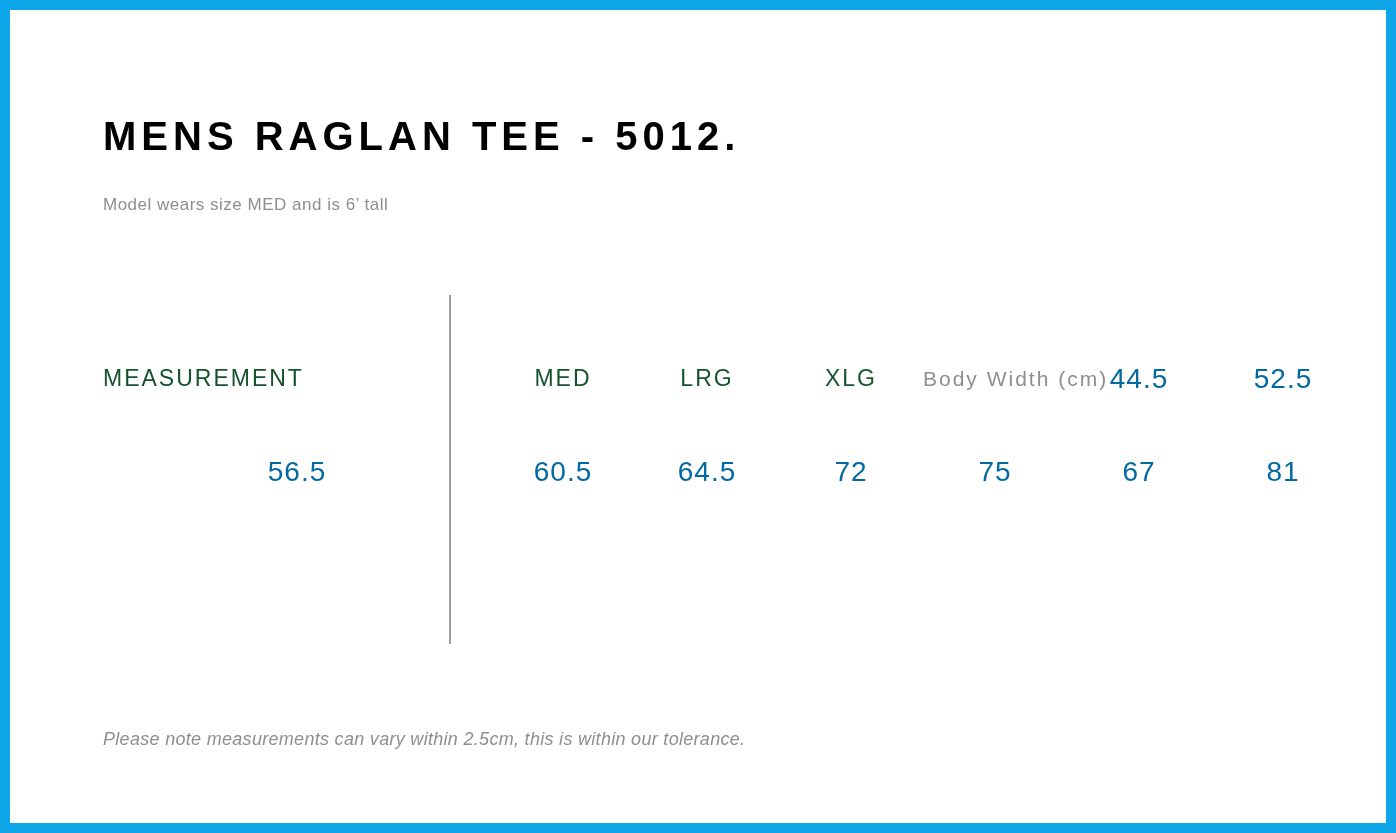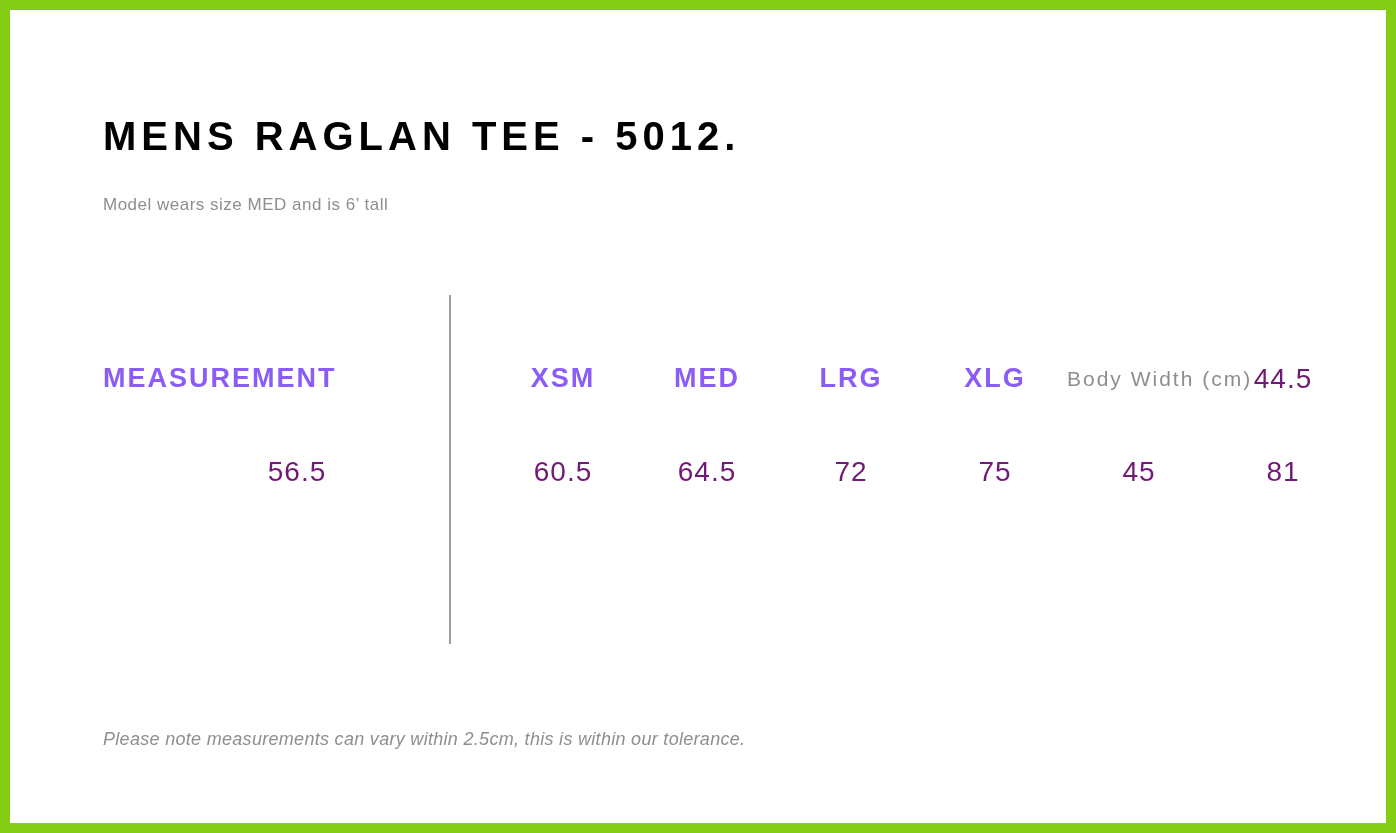"MENS RAGLAN TEE - 5012." .page { border: 10px solid #84cc16 -> 10px solid #0ea5e9 }
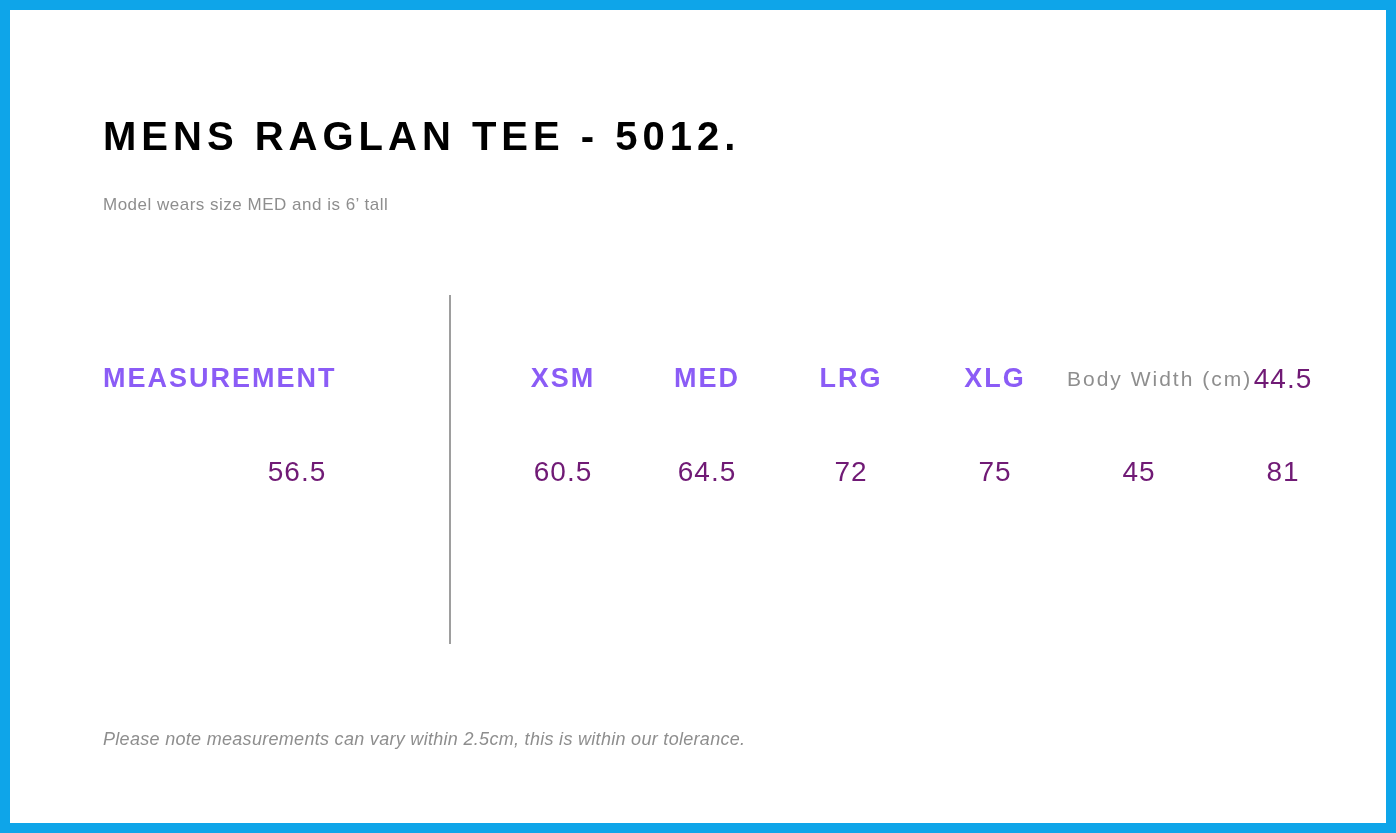"MEASUREMENT" .col-header { color: #8b5cf6 -> #14532d; font-size: 27px -> 23px; font-weight: 700 -> 400 }
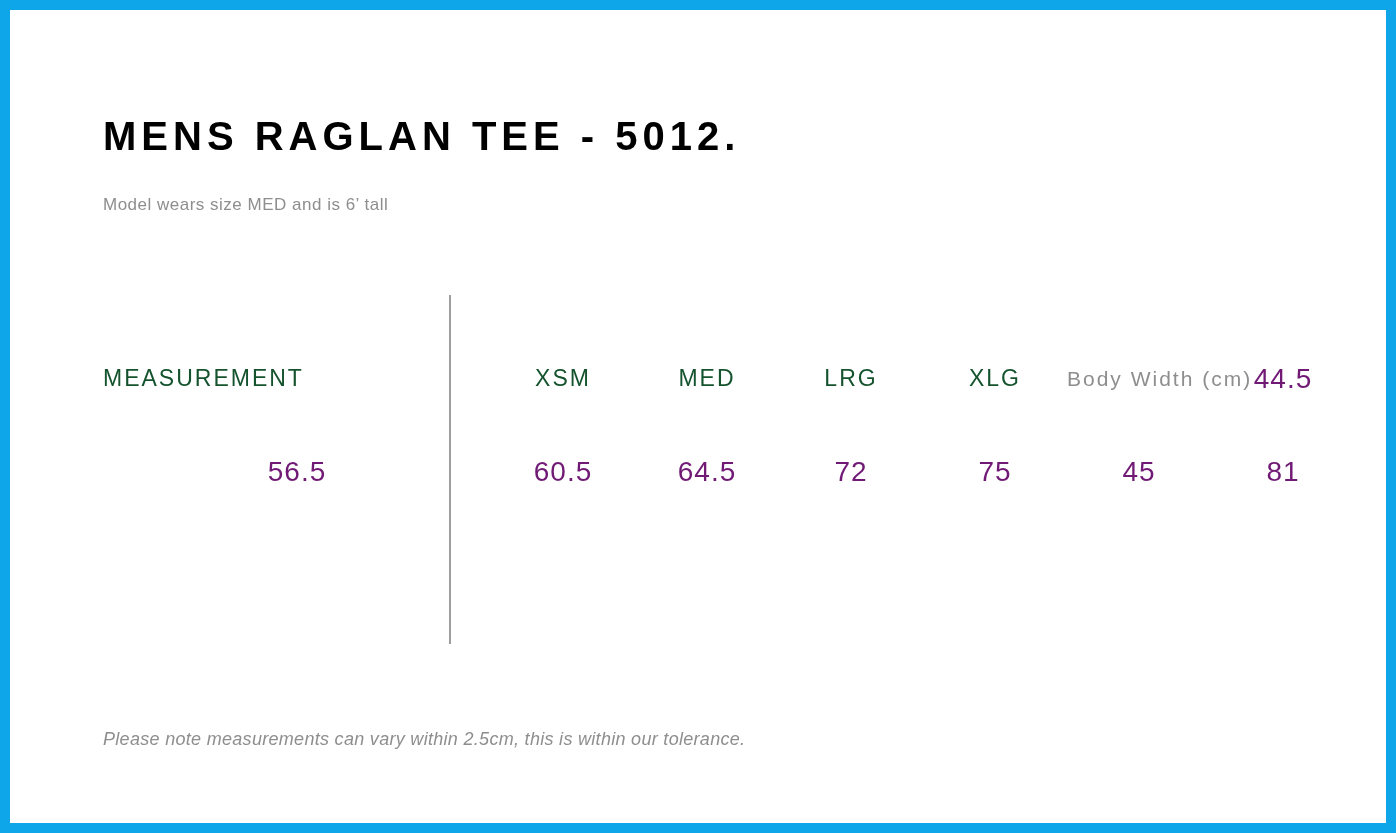"XSM" div.cell { html: <div> <span>XSM</span> </div> -> none }
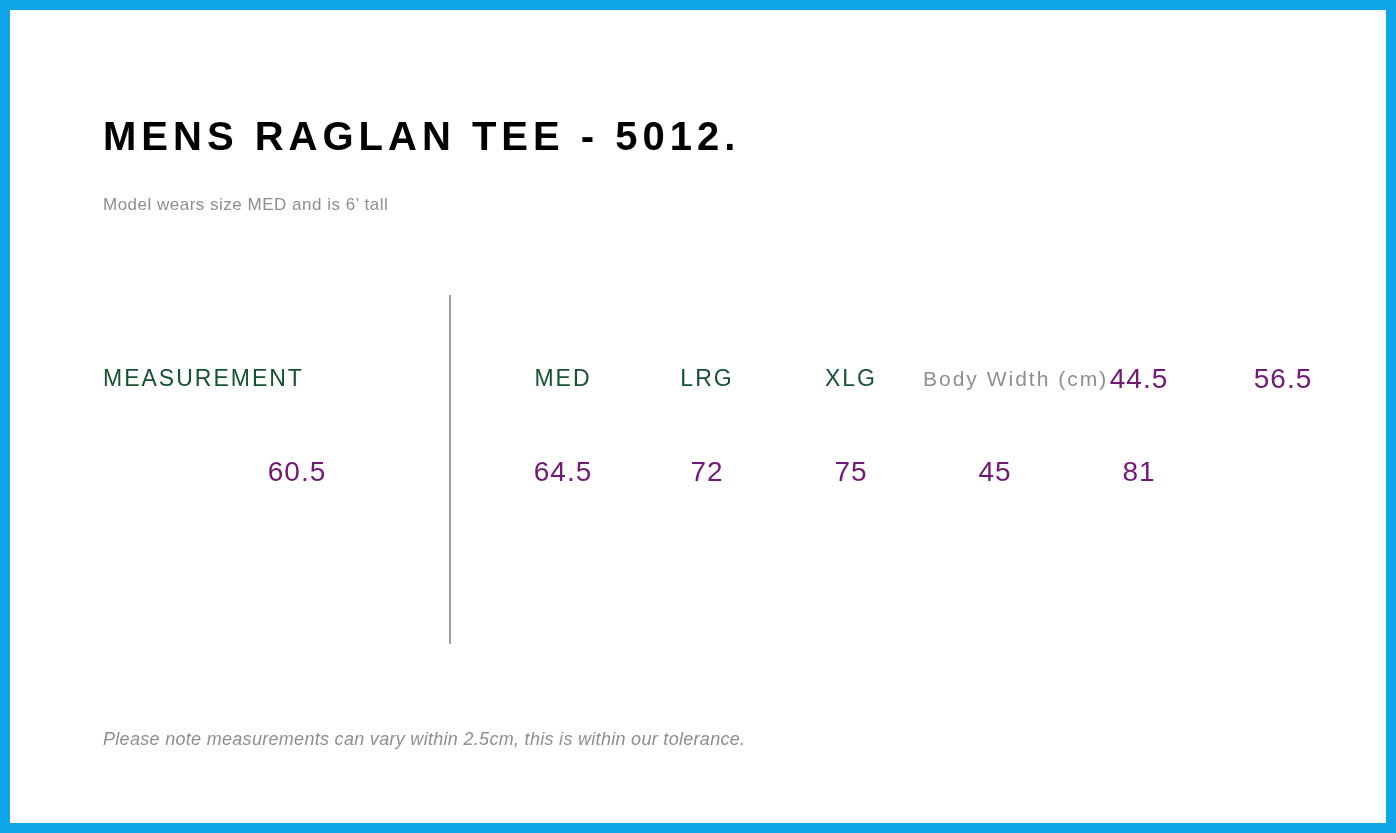"44.5" .value { color: #701a75 -> #0369a1 }
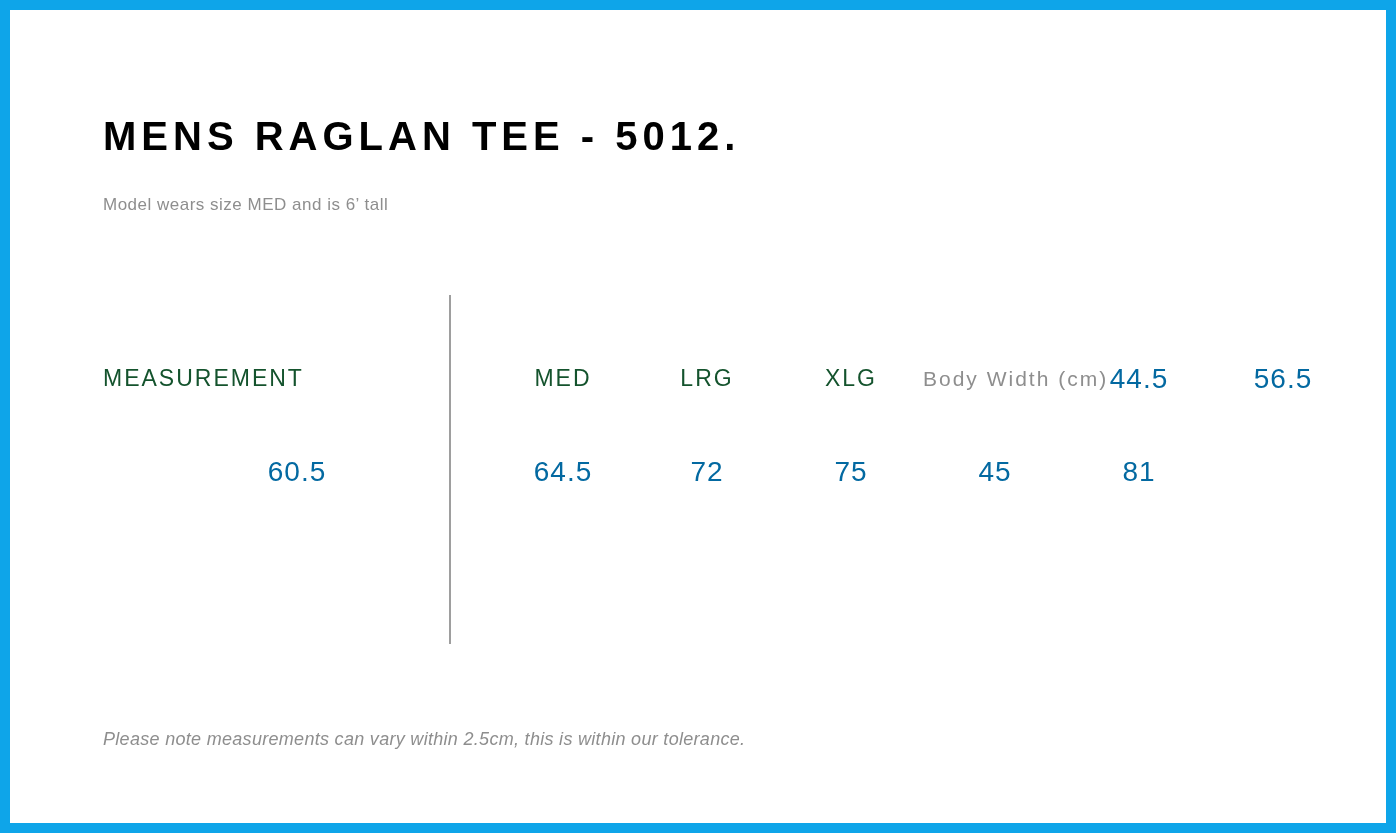"52.5" div.cell { html: none -> <div> <span>52.5</span> </div> }
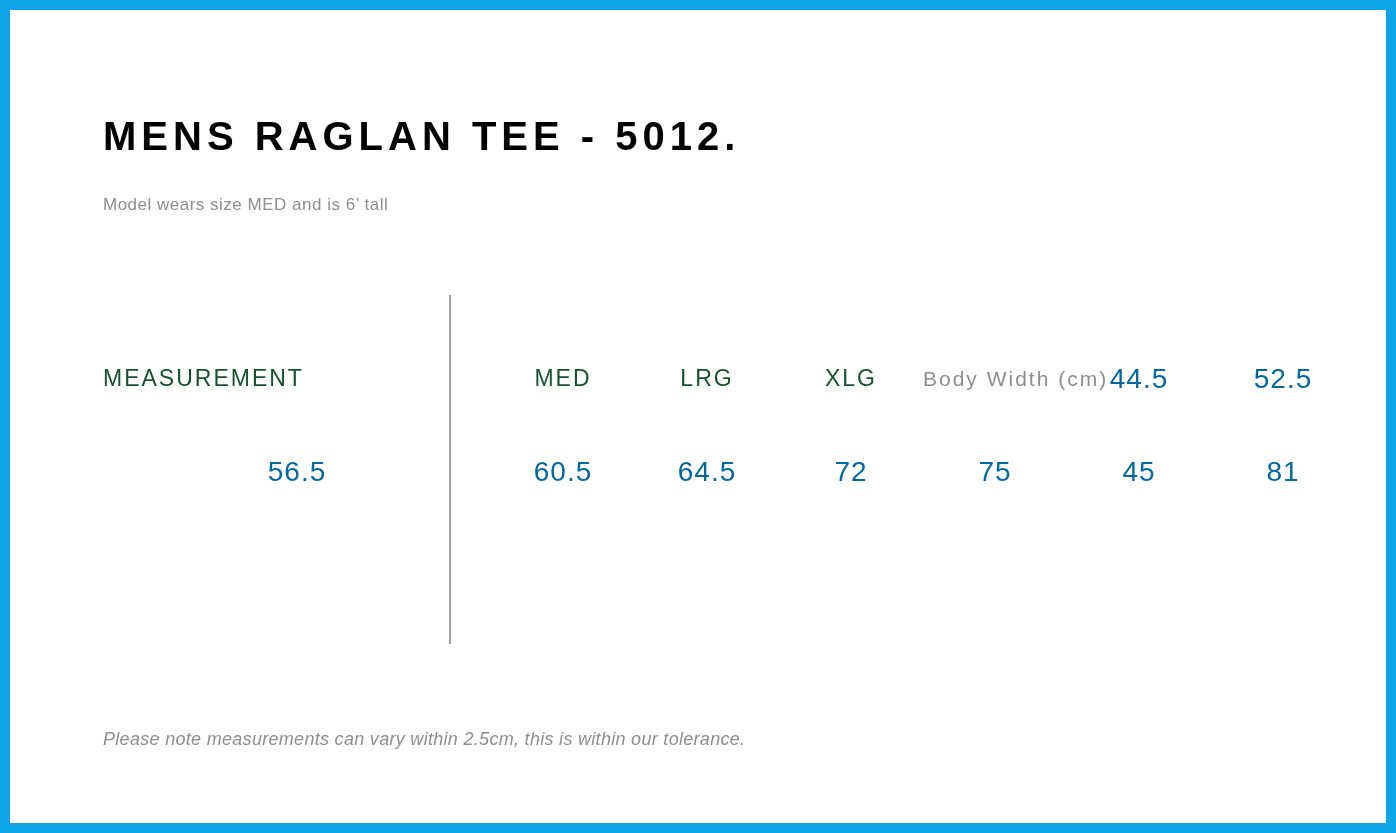"45" span.value { text: 45 -> 67 }
